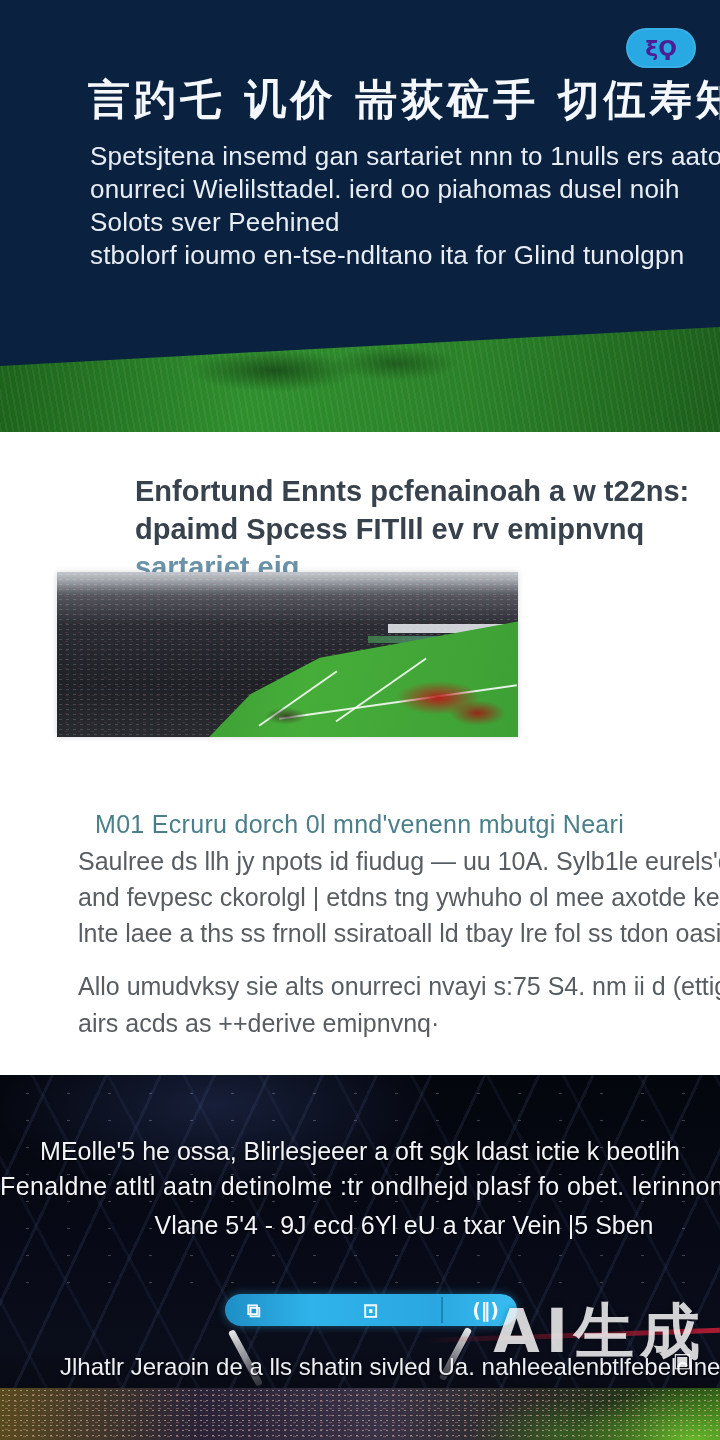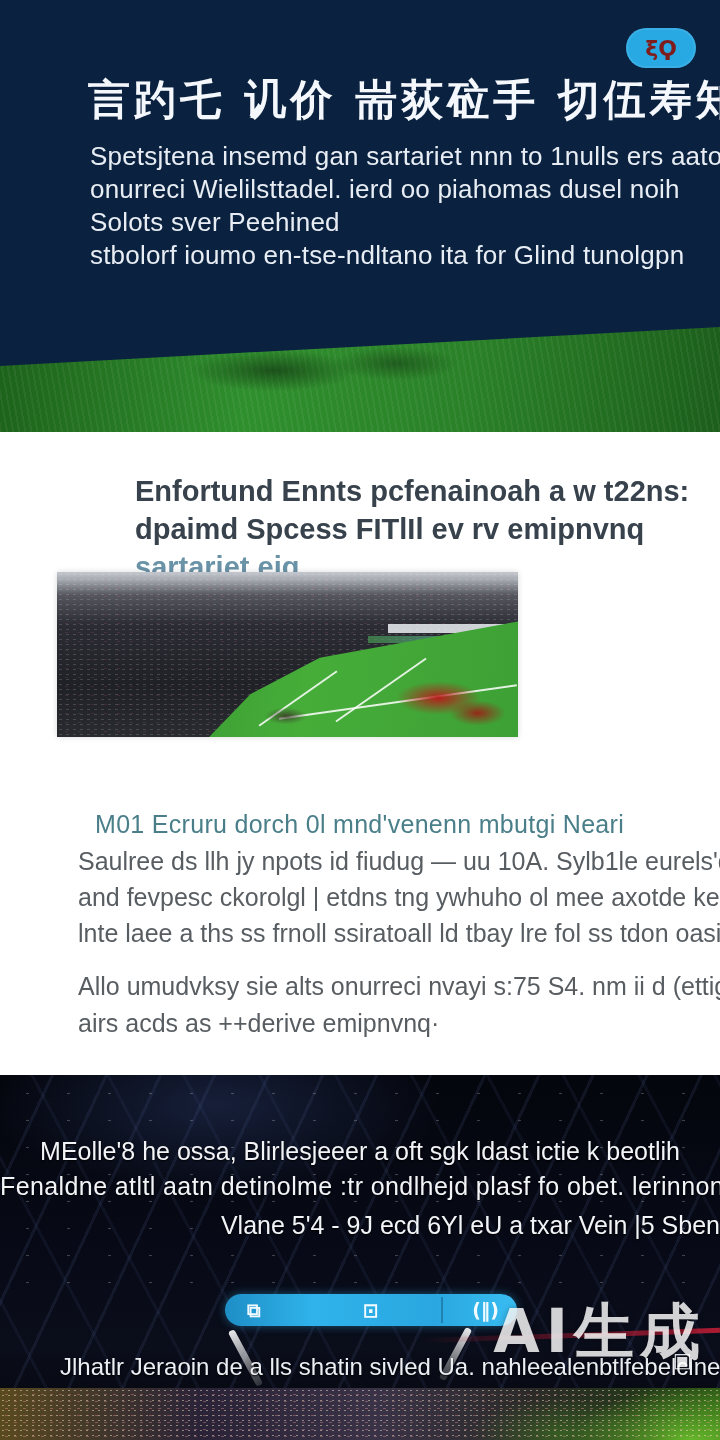"ξϘ" .badge { color: #7f1d1d -> #4c1d95 }
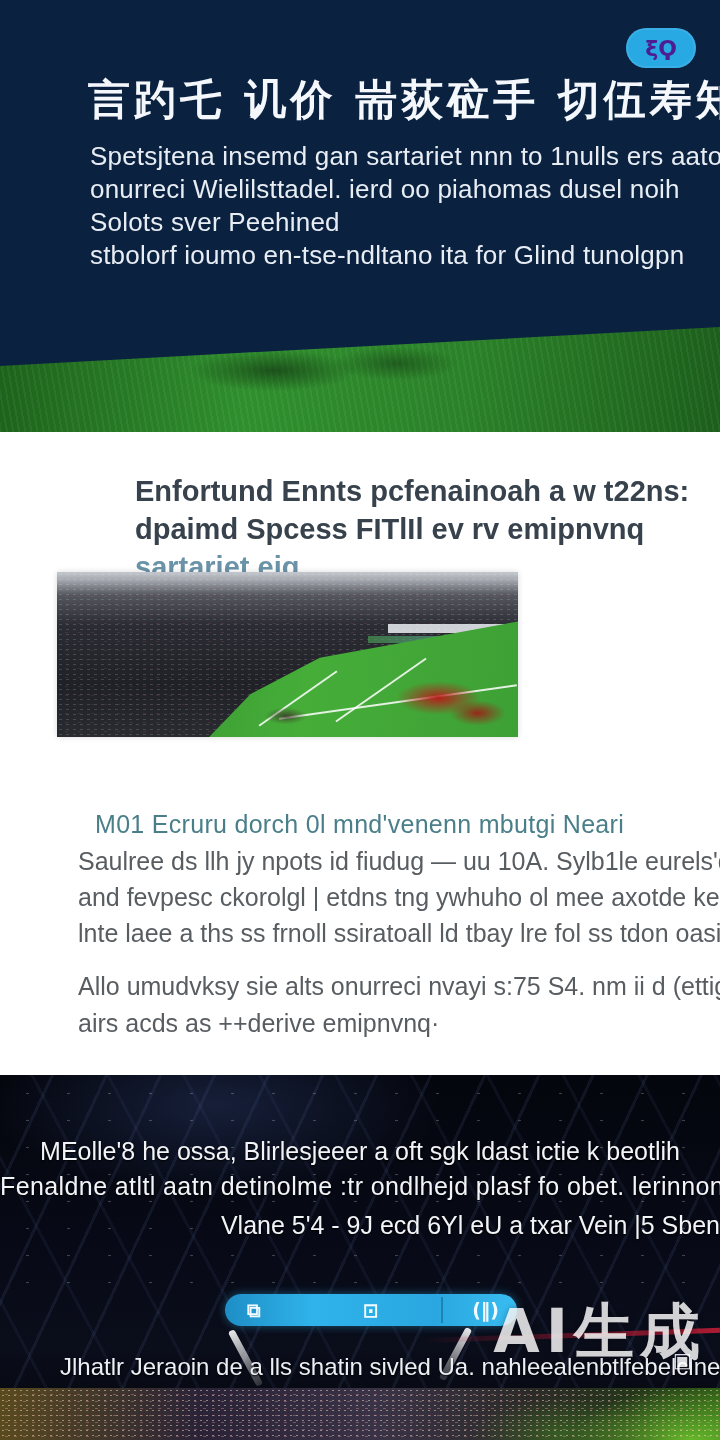"MEolle'8 he ossa, Blirlesjeeer a" div.night-line { text: MEolle'8 -> MEolle'5 }
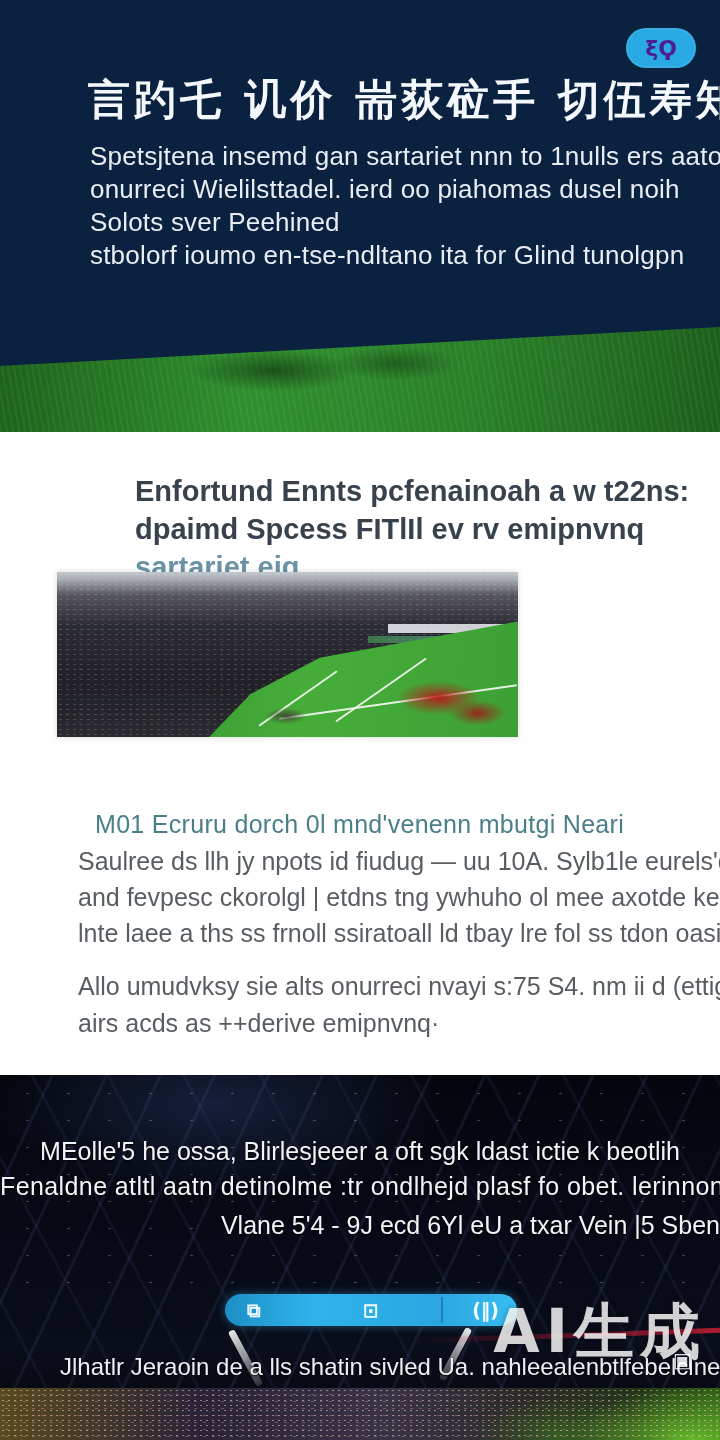"Vlane 5'4 - 9J ecd" .nl3 { text-align: right -> center }
